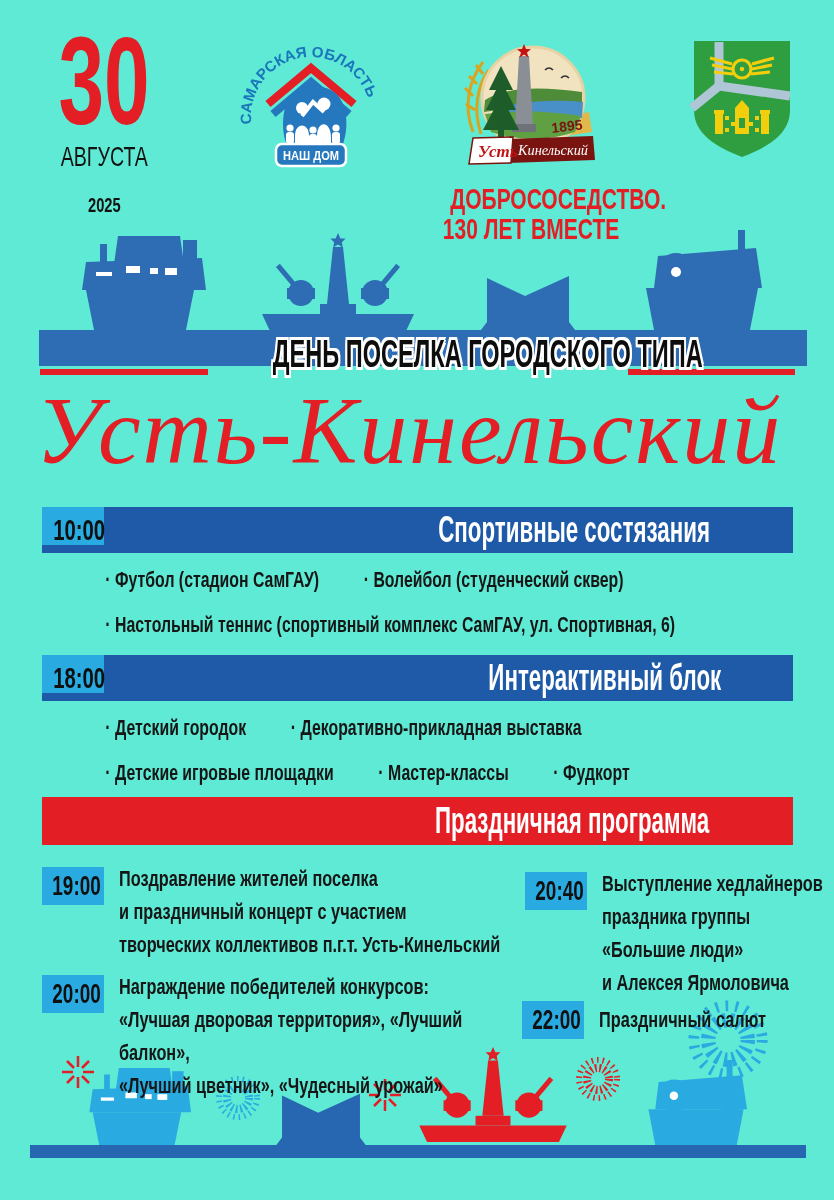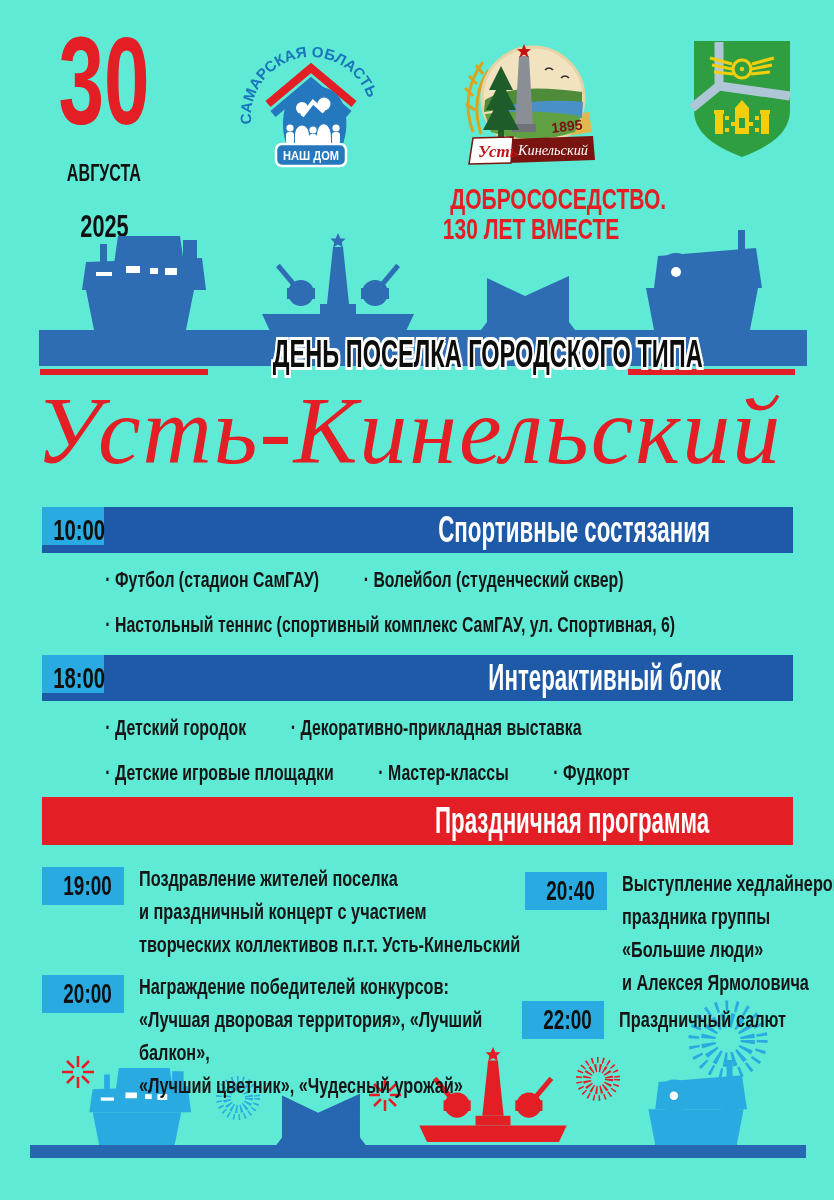"АВГУСТА" .date-month { font-size: 23px -> 28px; font-weight: bold -> normal; margin-top: 20px -> 4px }
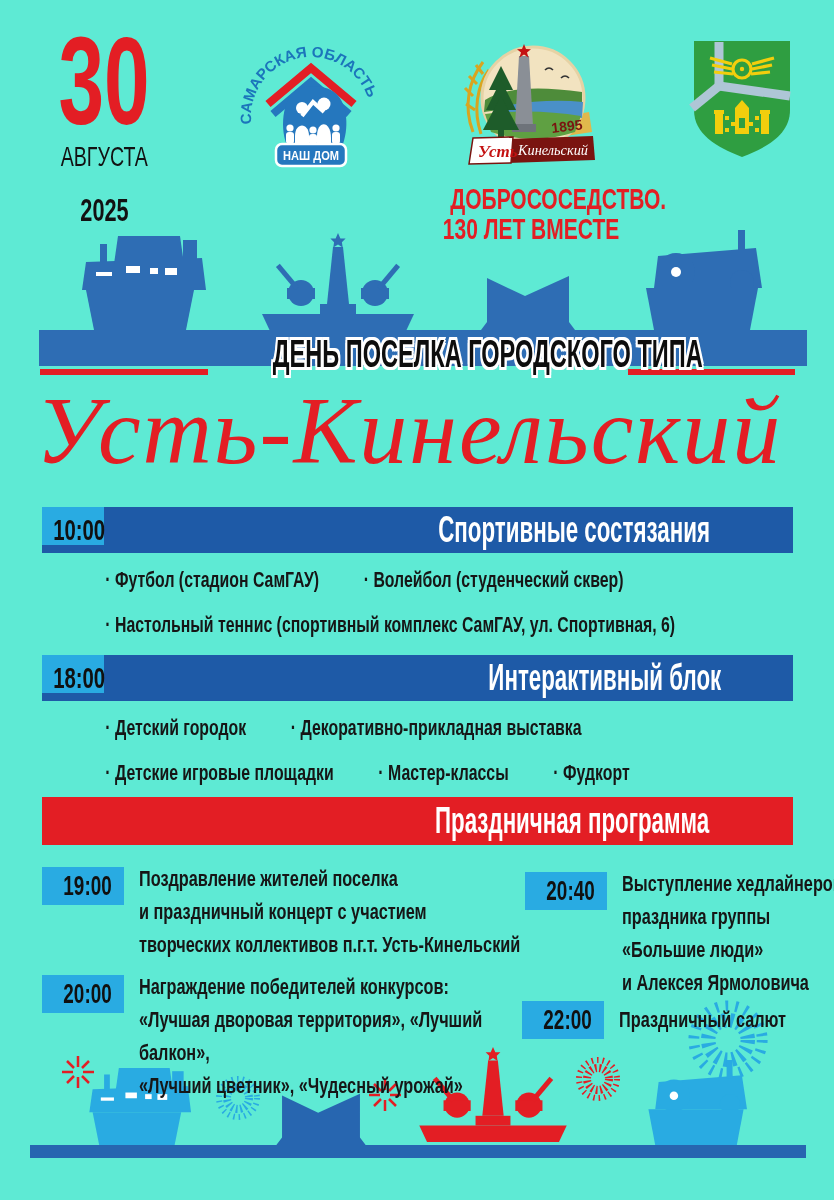"2025" .date-year { font-size: 31px -> 21px; margin-top: 20px -> 14px }
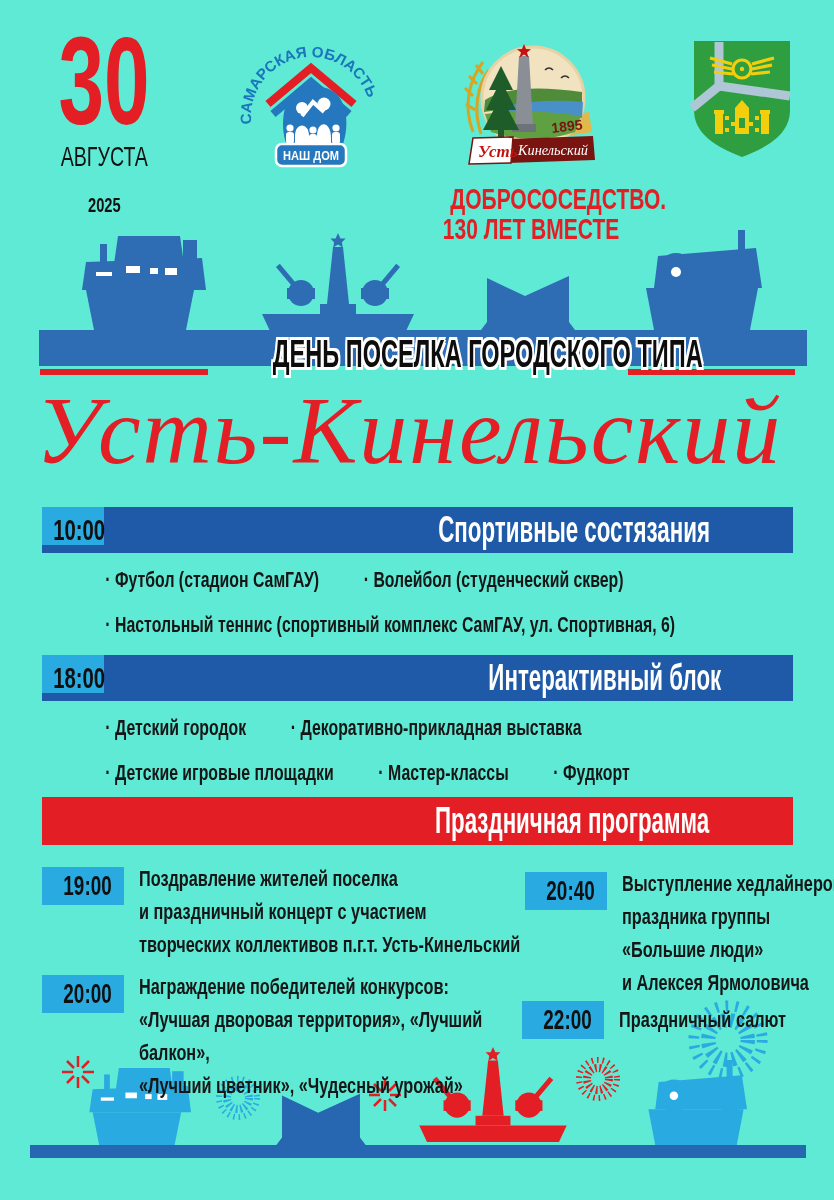"19:00" .ev .timebox2 { padding-left: 11px -> none; text-align: left -> right; width: 82px -> 62px }
